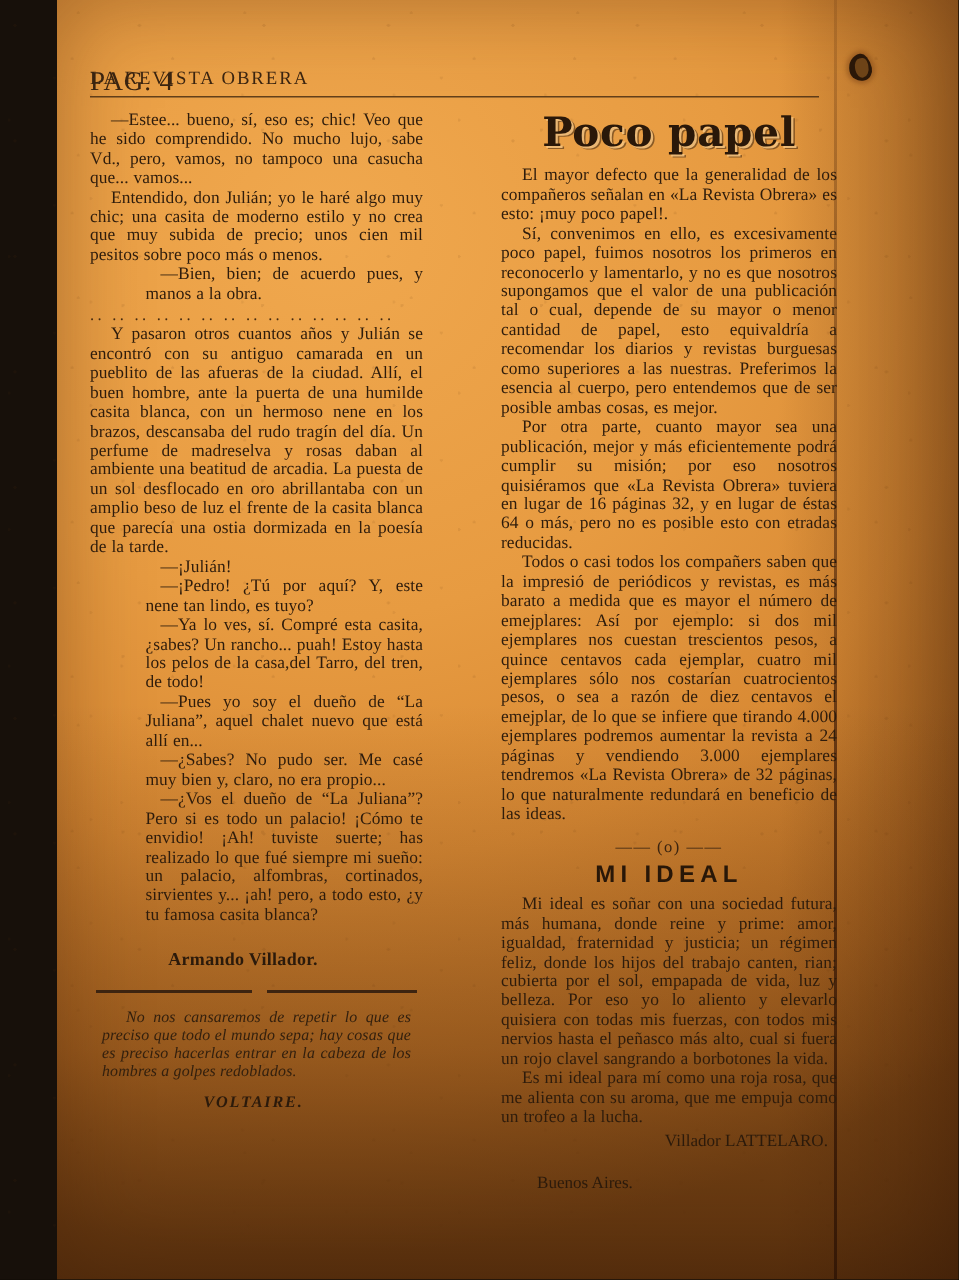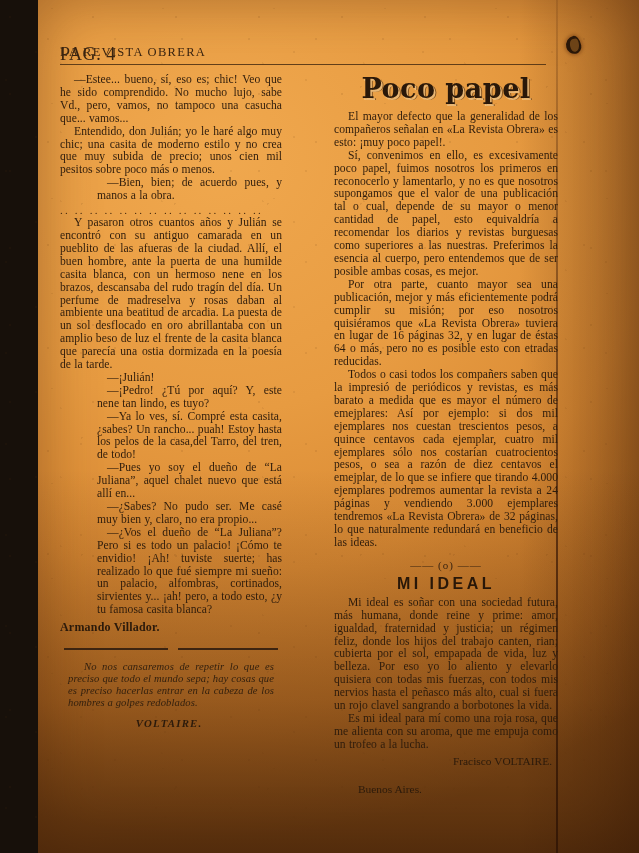"Armando Villador." .byline { margin-top: 3px -> 15px; text-align: left -> center }
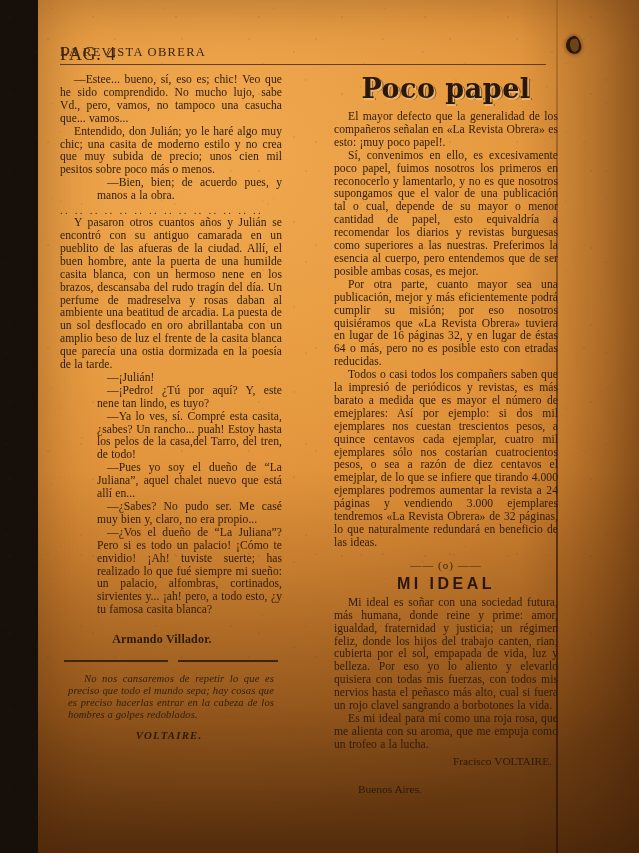"Fracisco VOLTAIRE." div.sign { text: Fracisco VOLTAIRE -> Villador LATTELARO }
